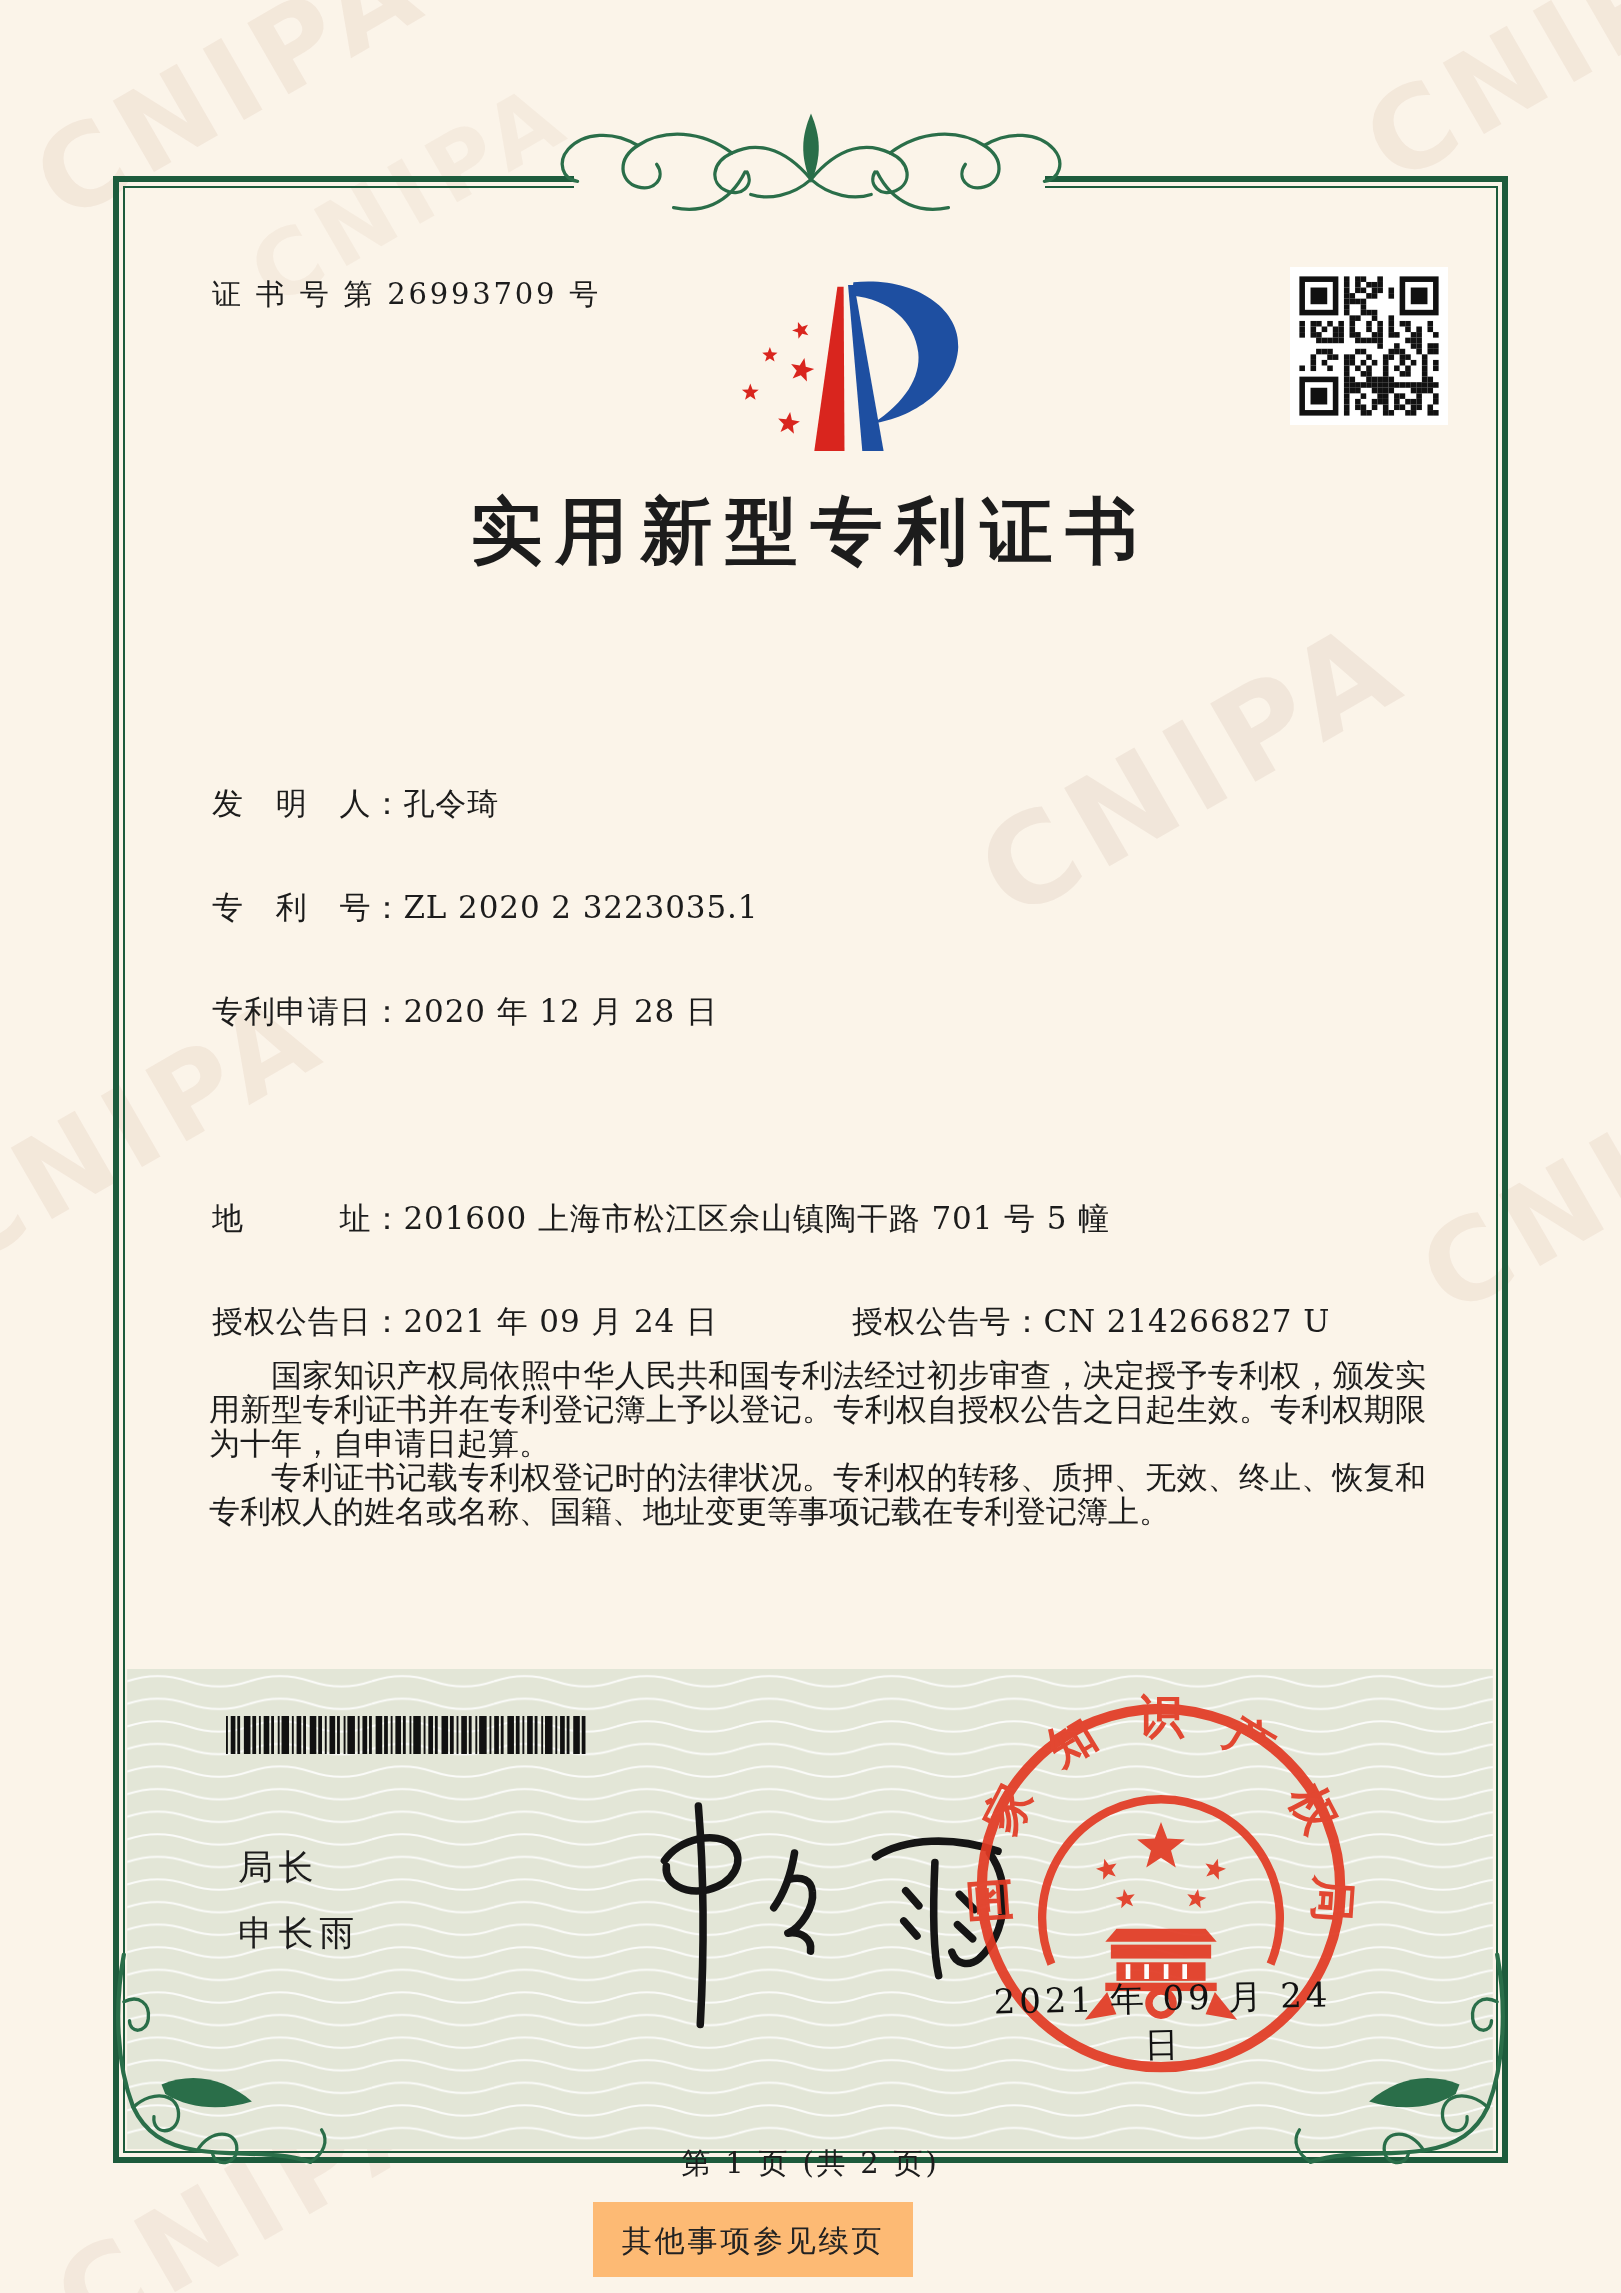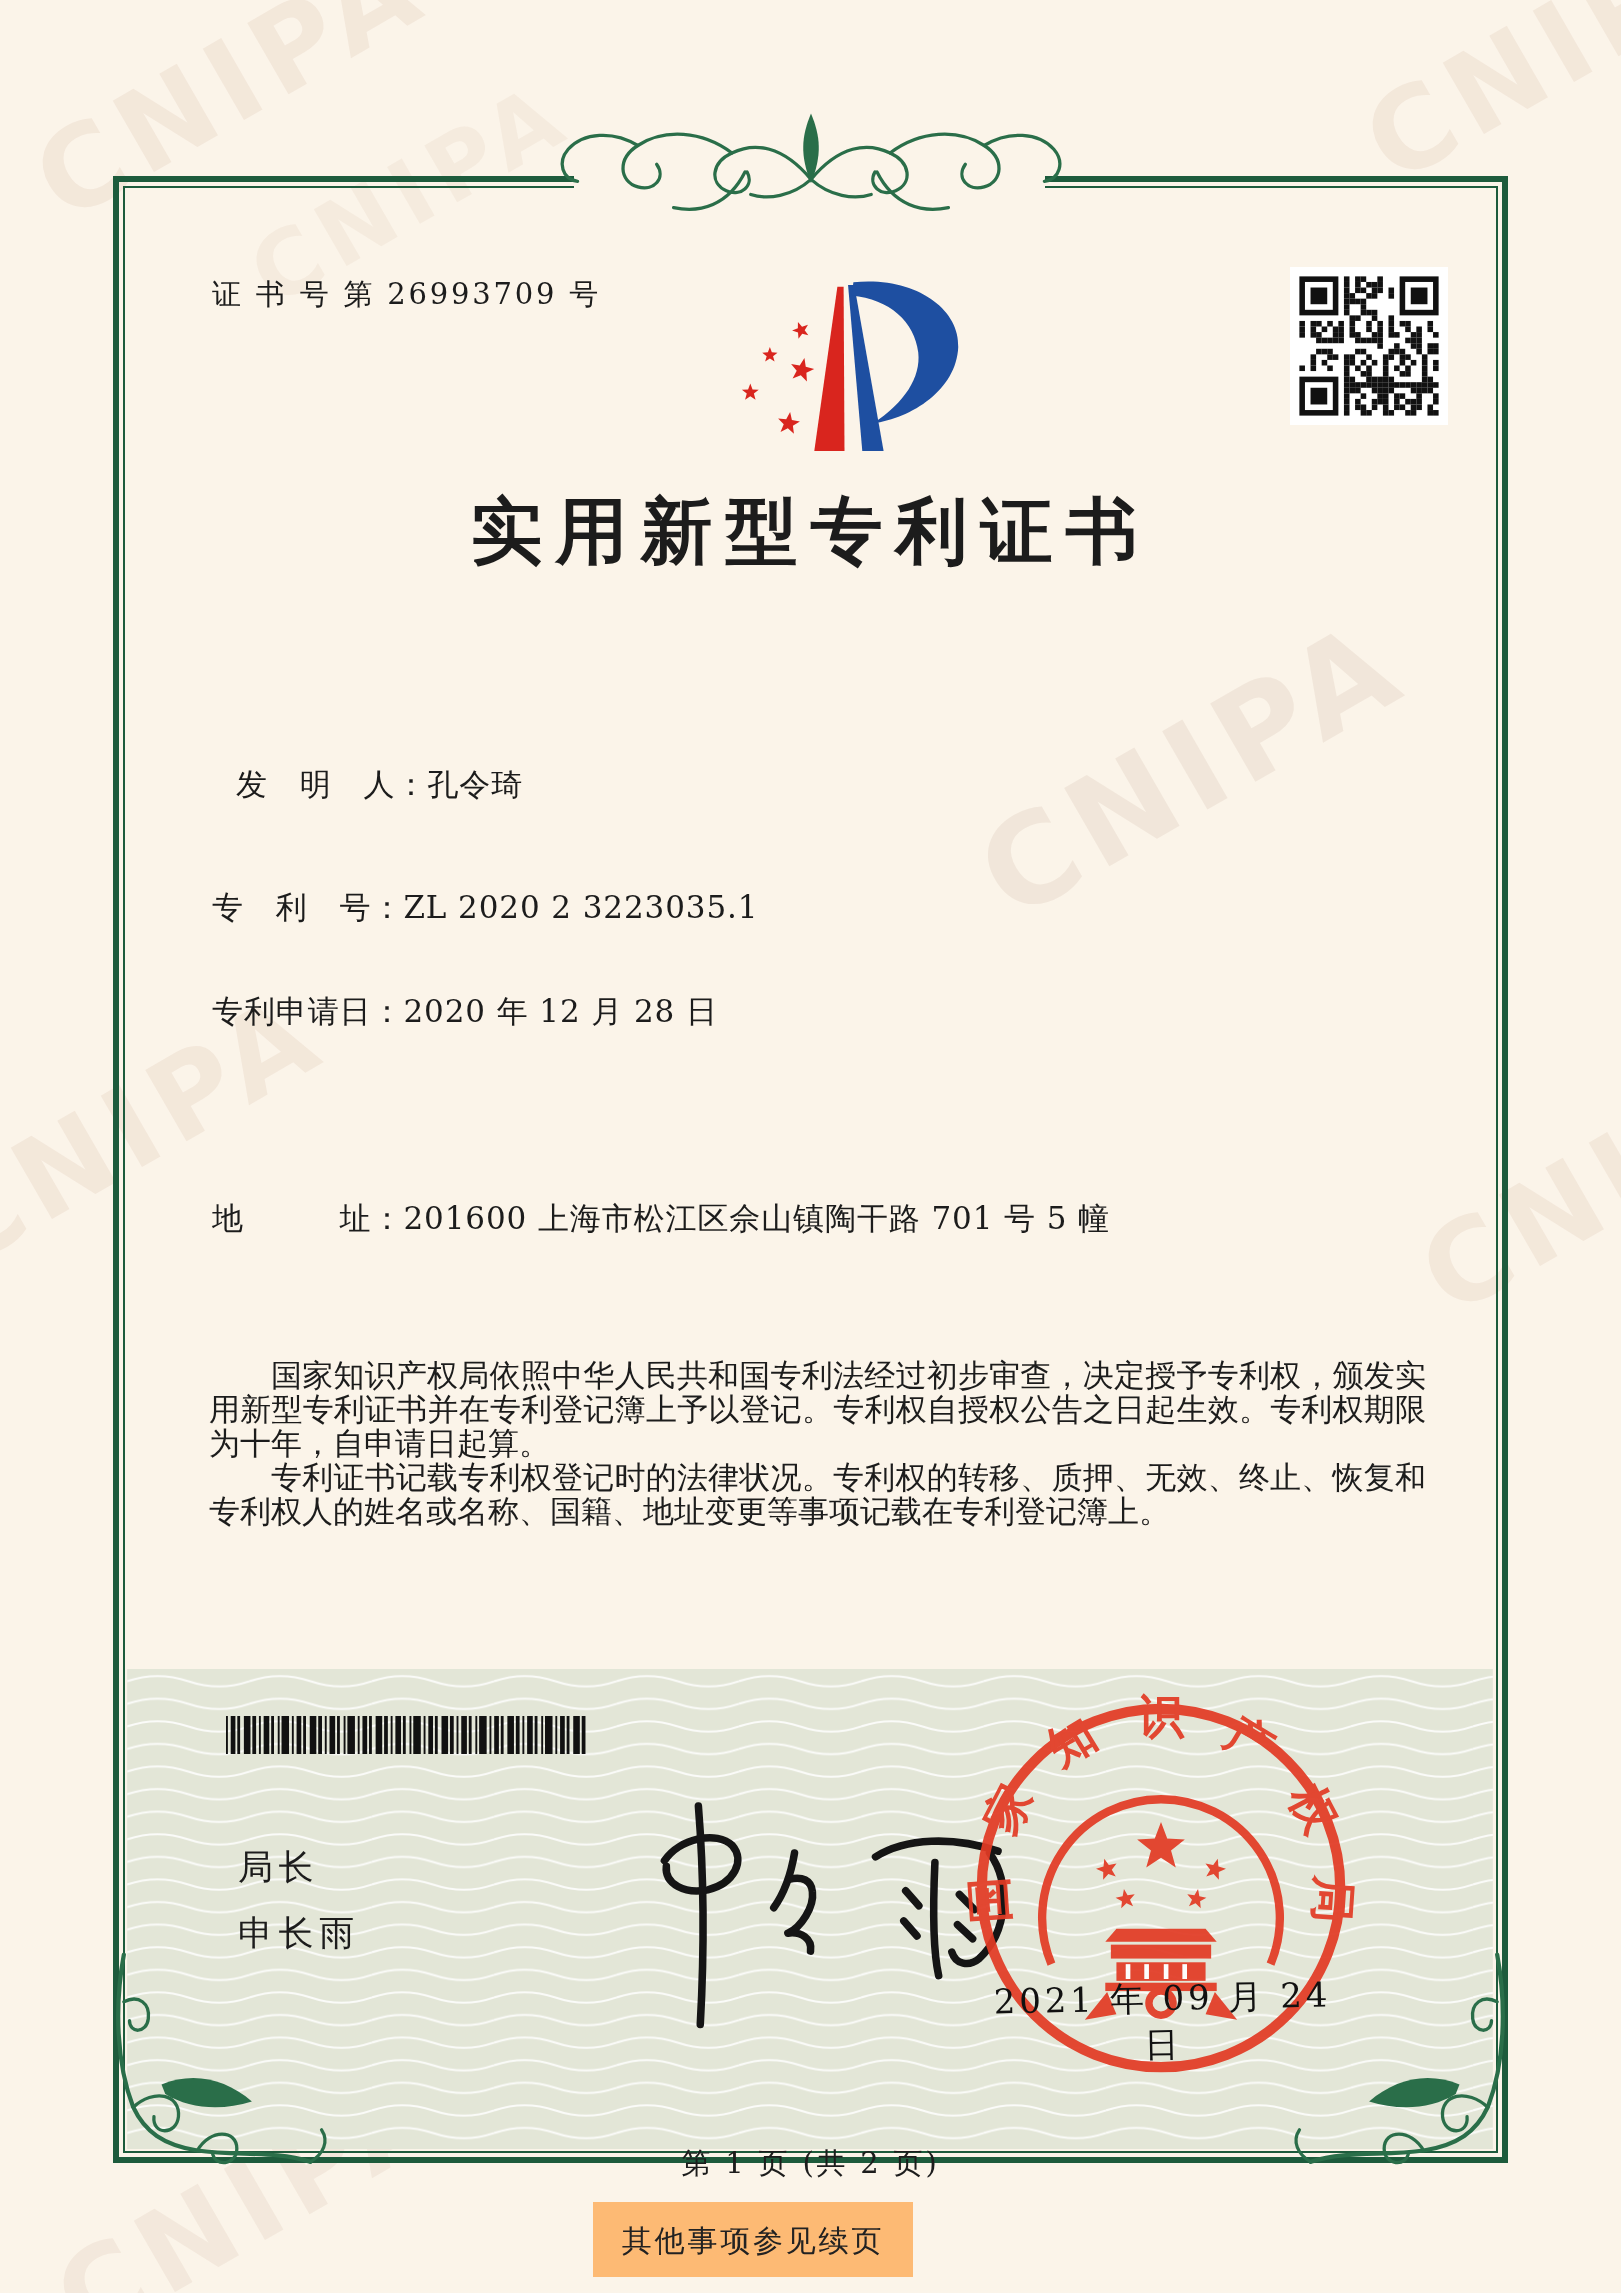"发 明 人：孔令琦" .row-1 { margin-left: 24px -> none; top: 764px -> 783px }
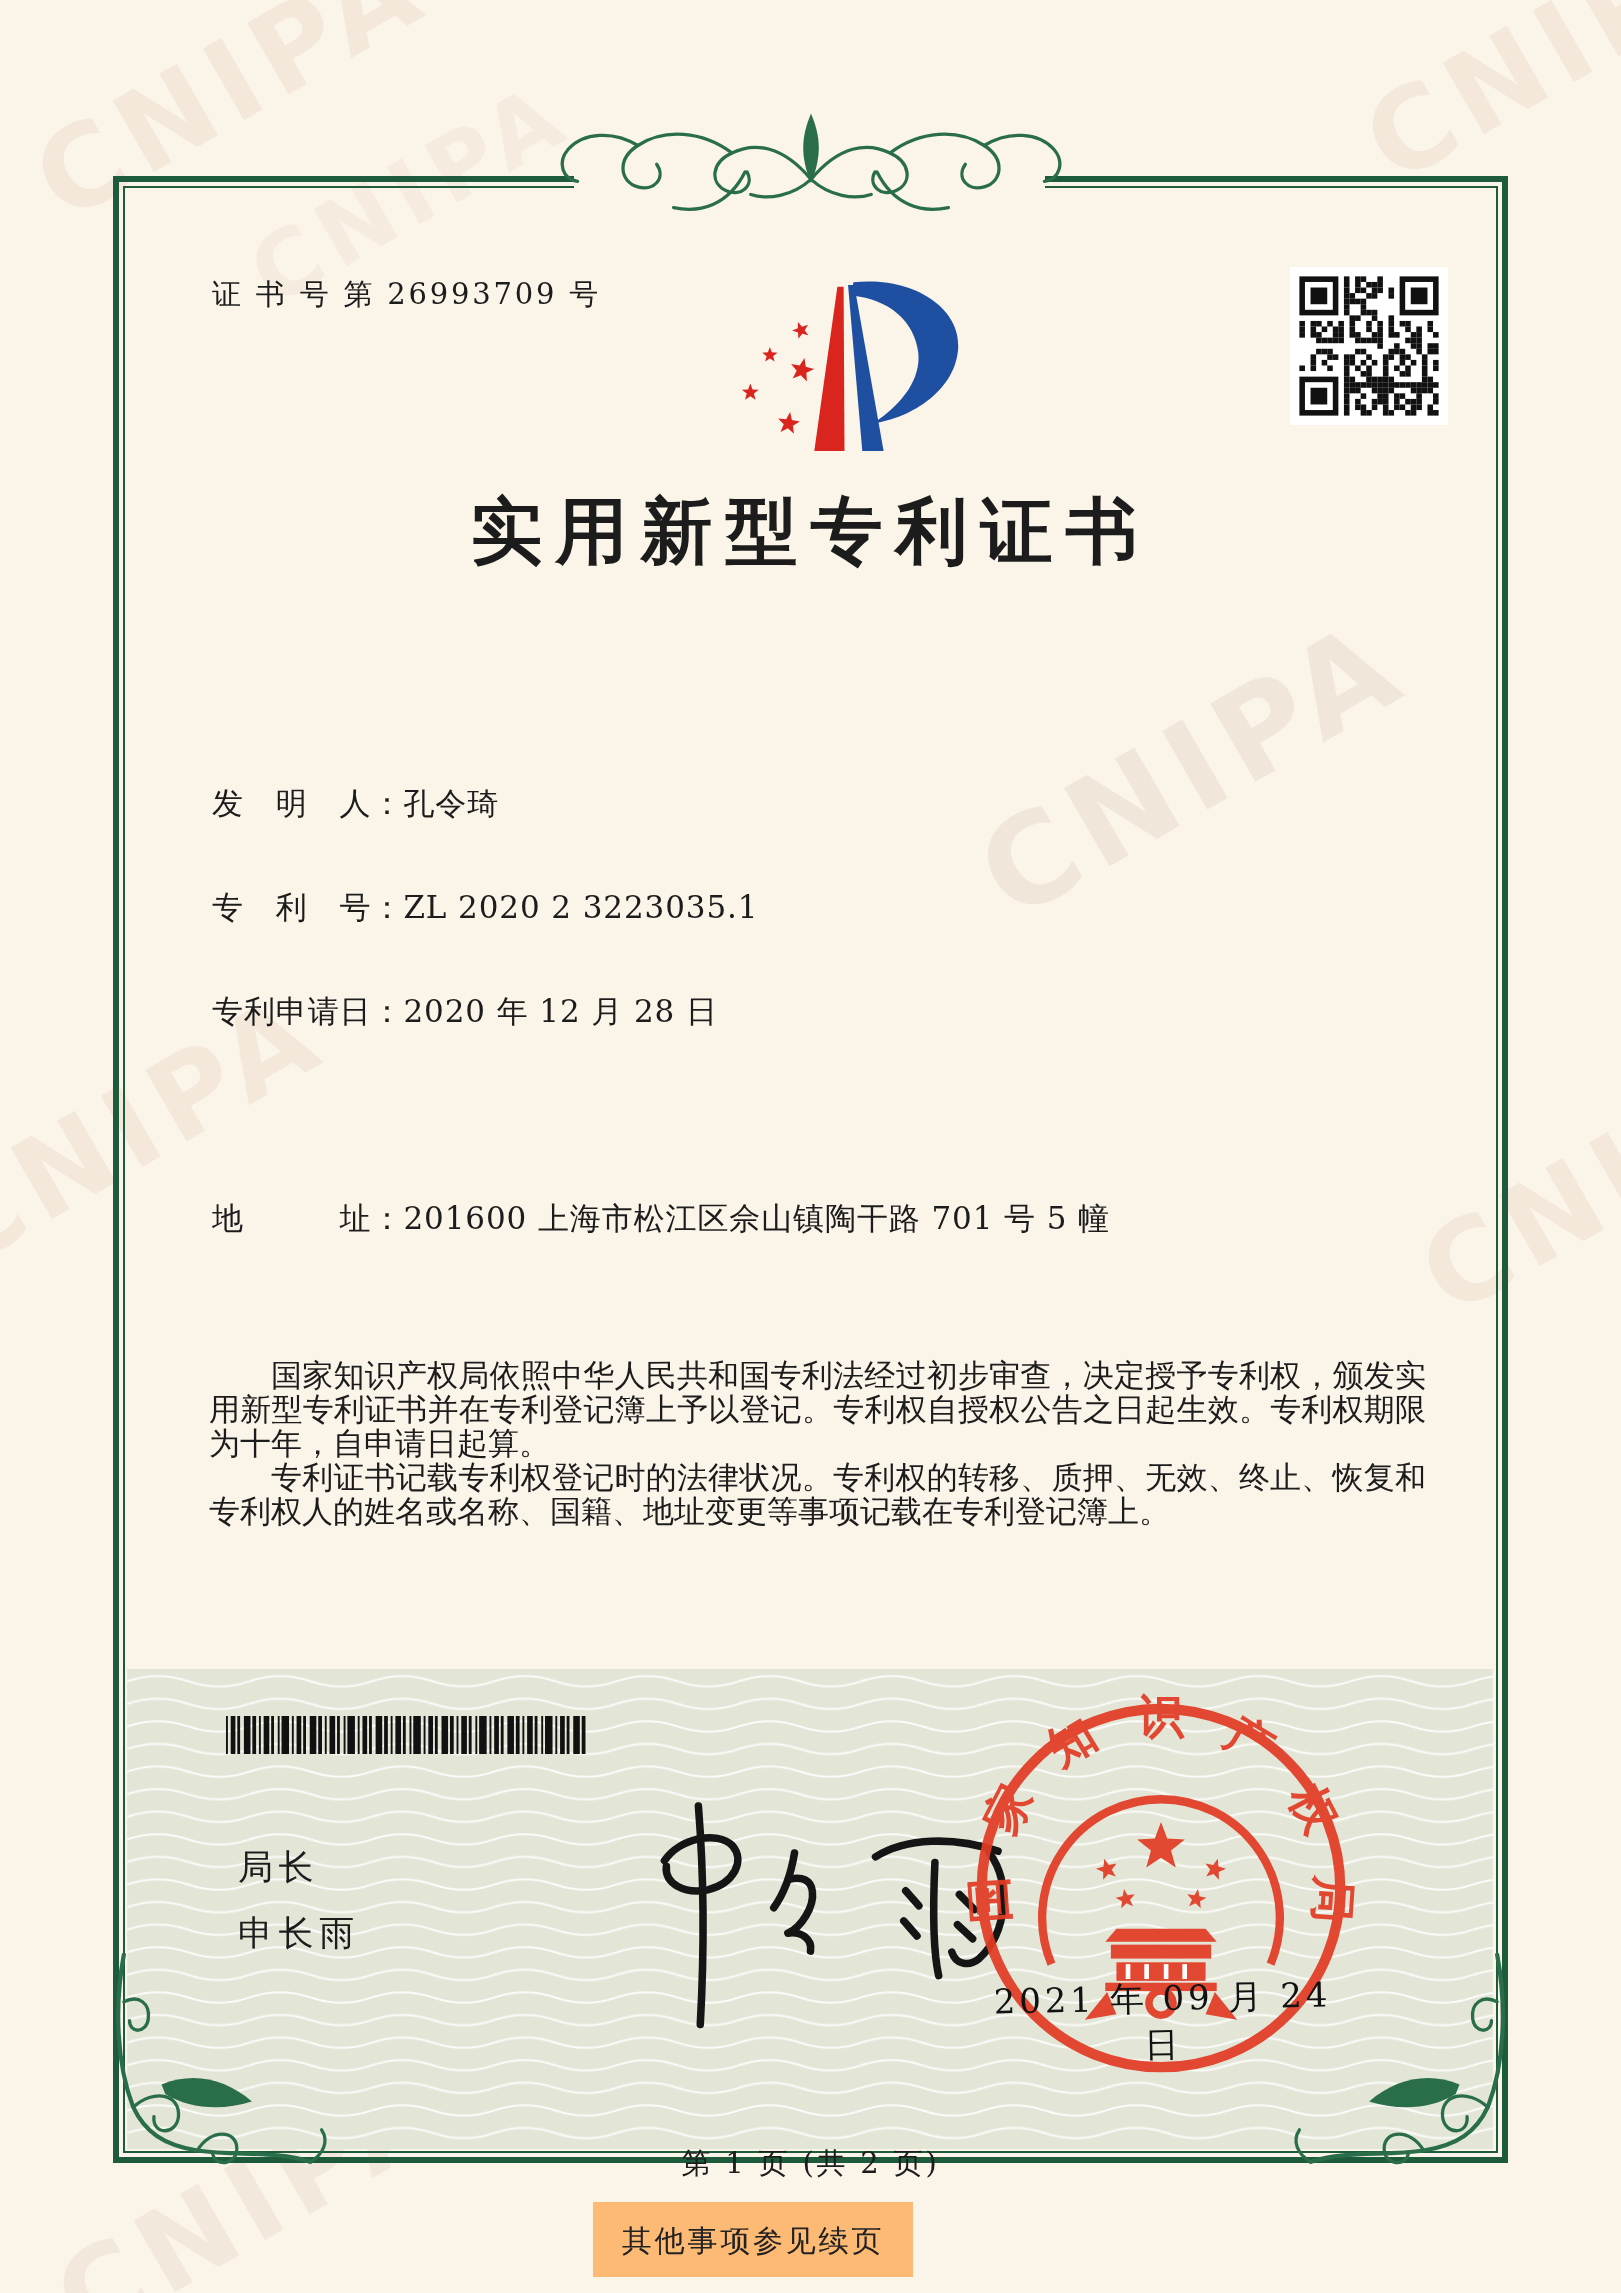"授权公告日：2021 年 09 月 24" div.row { html: none -> <div> <span>授权公告日：</span><span>2021 年 09 月 24 日</span> <span> <span>授权公告号：</span><span>CN 214266827 U</span> </span> </div> }
